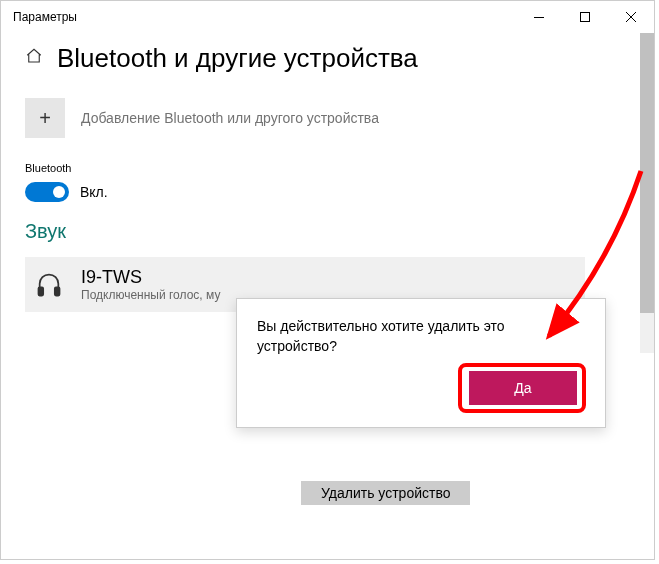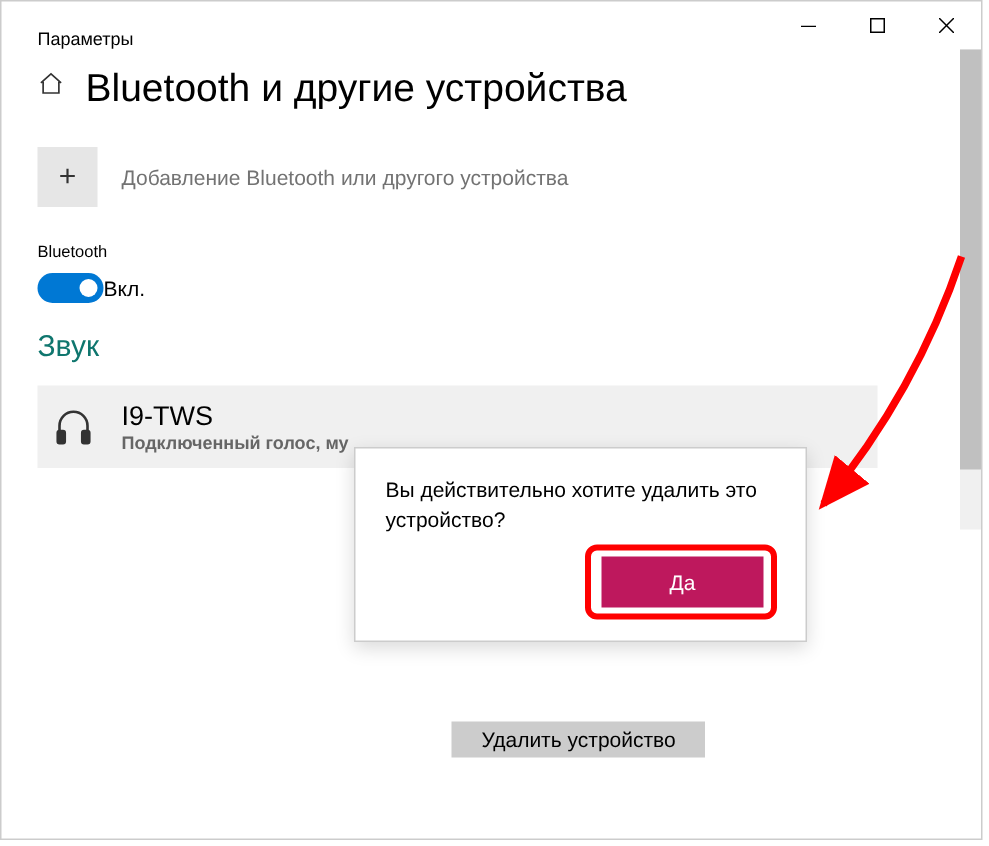"Параметры" .titlebar { align-items: flex-end -> center; padding-left: 24px -> 12px }
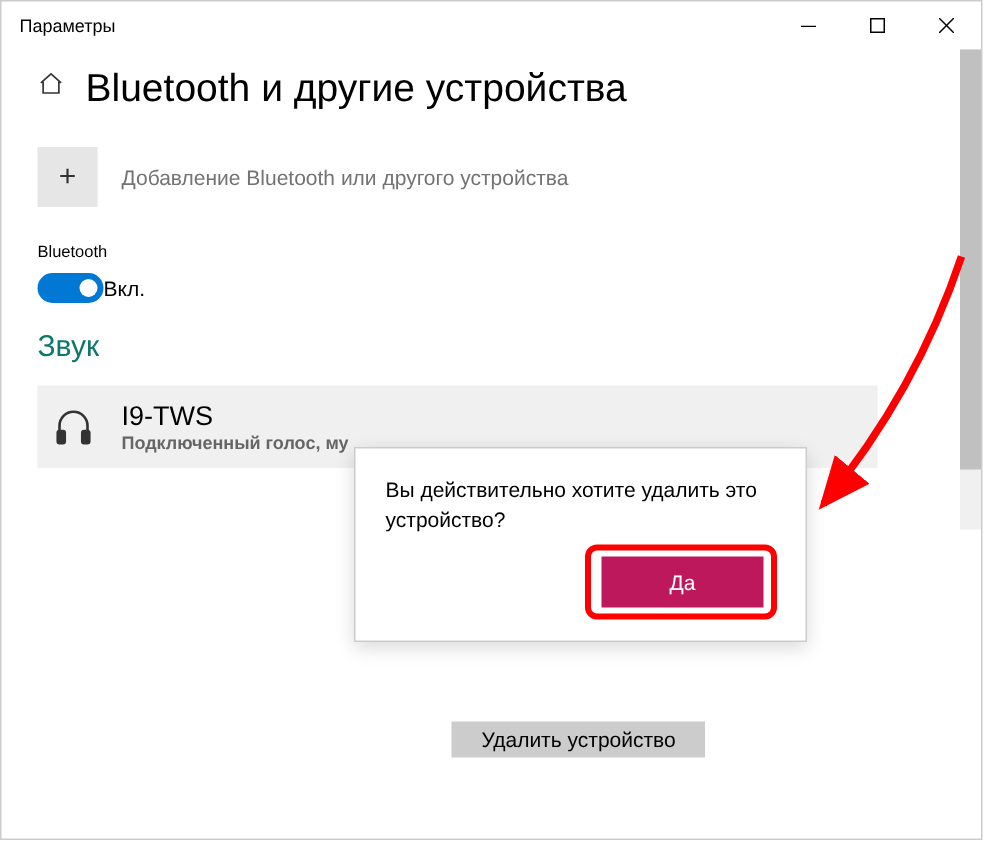"Вкл." .toggle-row { gap: 0 -> 11px }
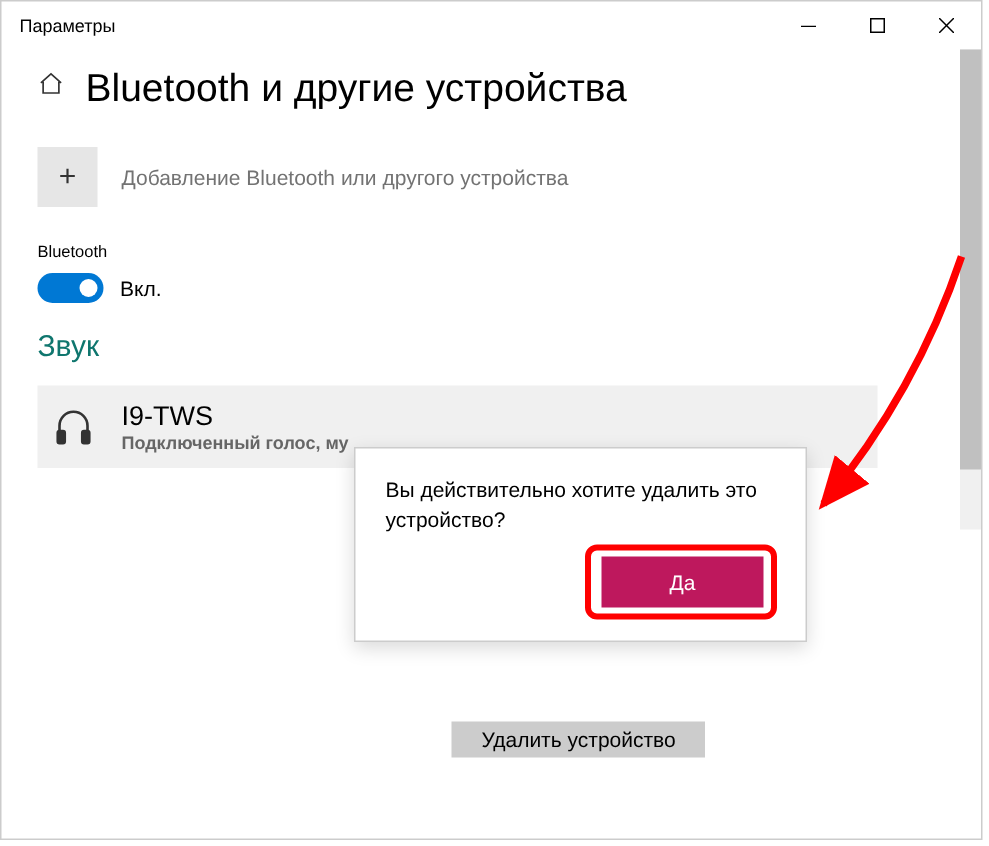"Подключенный голос, му" .device-status { font-weight: bold -> none }
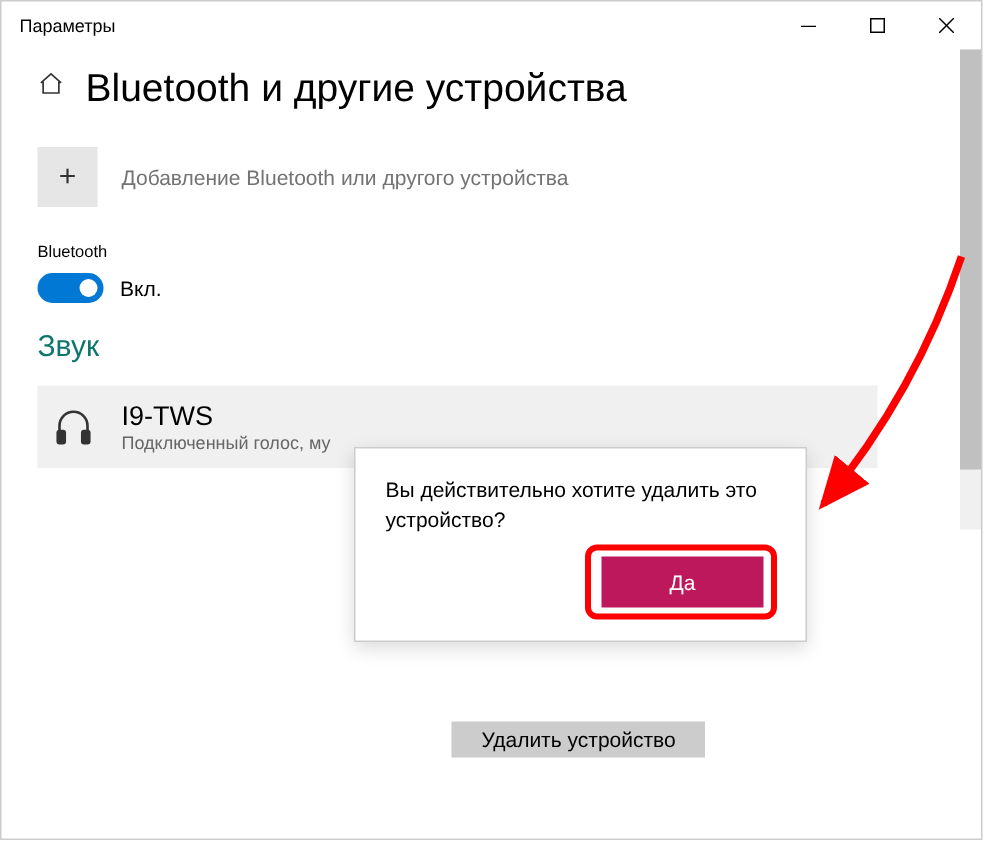"Вы действительно хотите удалить это" .confirm-dialog { width: 302px -> 370px }
